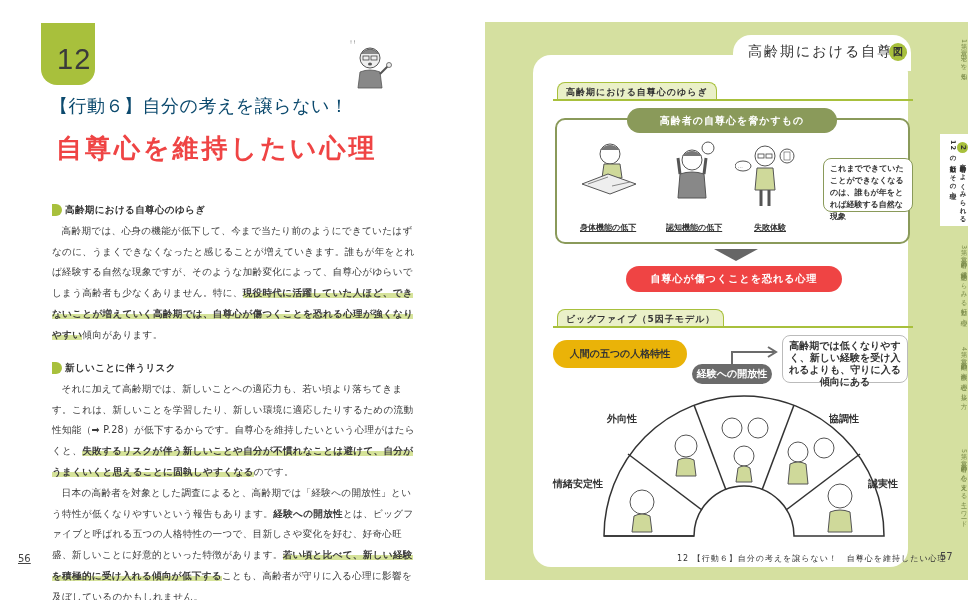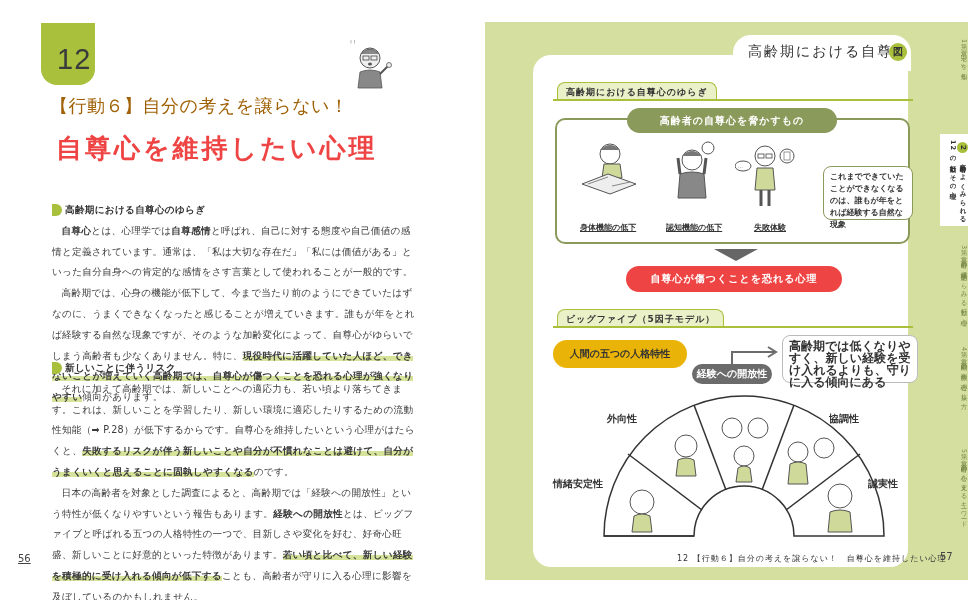"【行動６】自分の考えを譲らない！" .subtitle { color: #a16207 -> #0c4a6e }
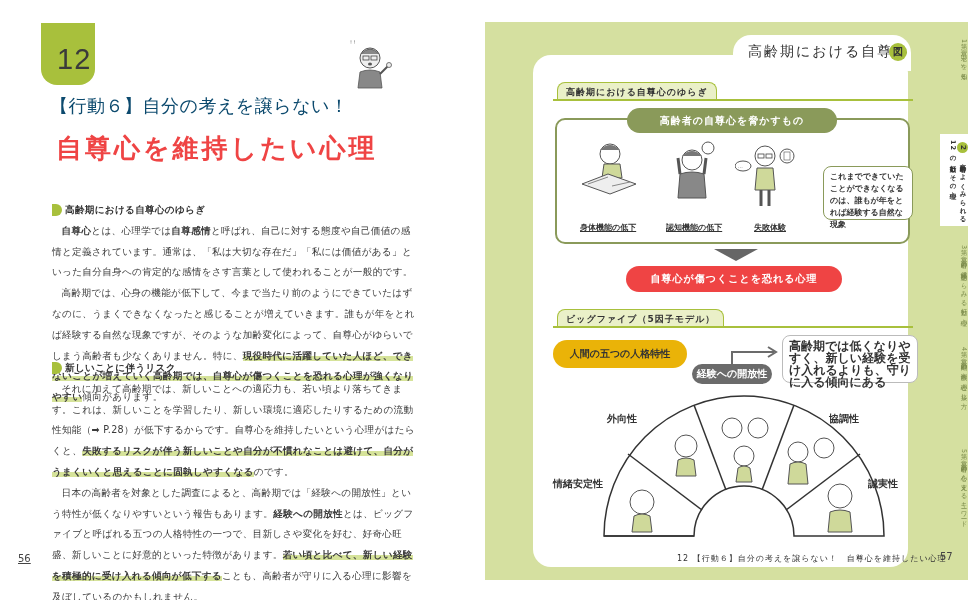"これまでできていたことができなくなるのは、誰もが年をとれば経験する自然な現象" div.bubble { top: 166px -> 158px }
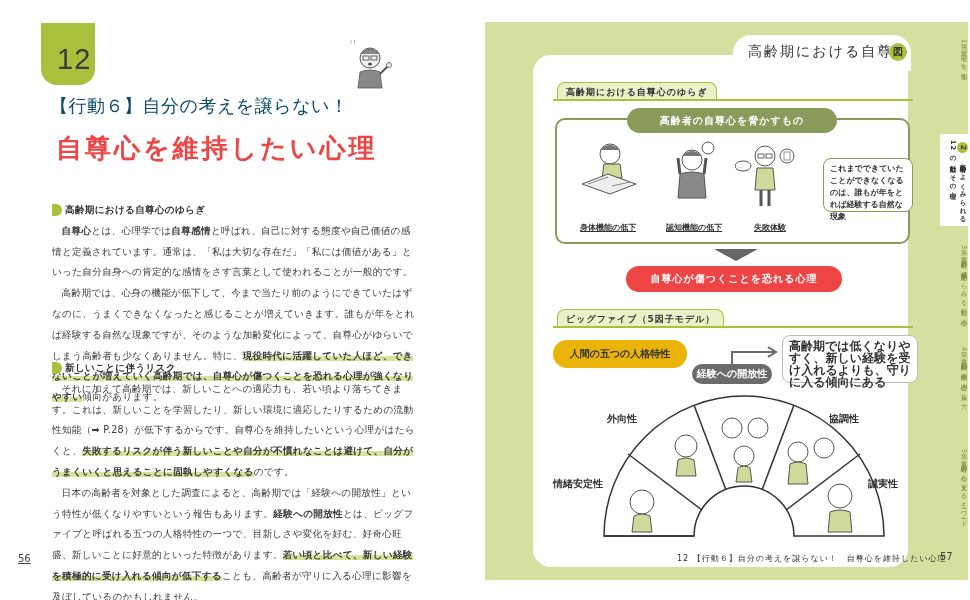"自尊心とは、心理学では自尊感情と呼ばれ、自己に対する態度や自己価値の感情と定義さ" p.para { html: <p><span>自尊心</span><span>とは、心理学では</span><span>自尊感情</span><span>と呼ばれ、自己に対する態度や自己価値の感情と定義されています。通常は、「私は大切な存在だ」「私には価値がある」といった自分自身への肯定的な感情をさす言葉として使われることが一般的です。</span></p> -> none }
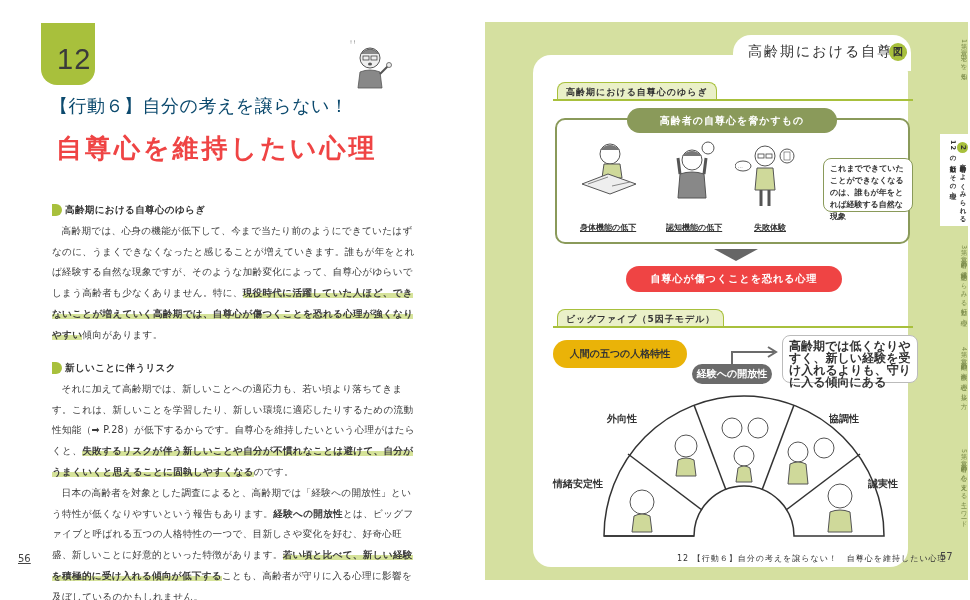"高齢期では低くなりやすく、新しい経験を受け入れるよりも、守りに入る傾向にある" .note-box { font-size: 12px -> 10px; text-align: none -> center; width: 136px -> 126px }
